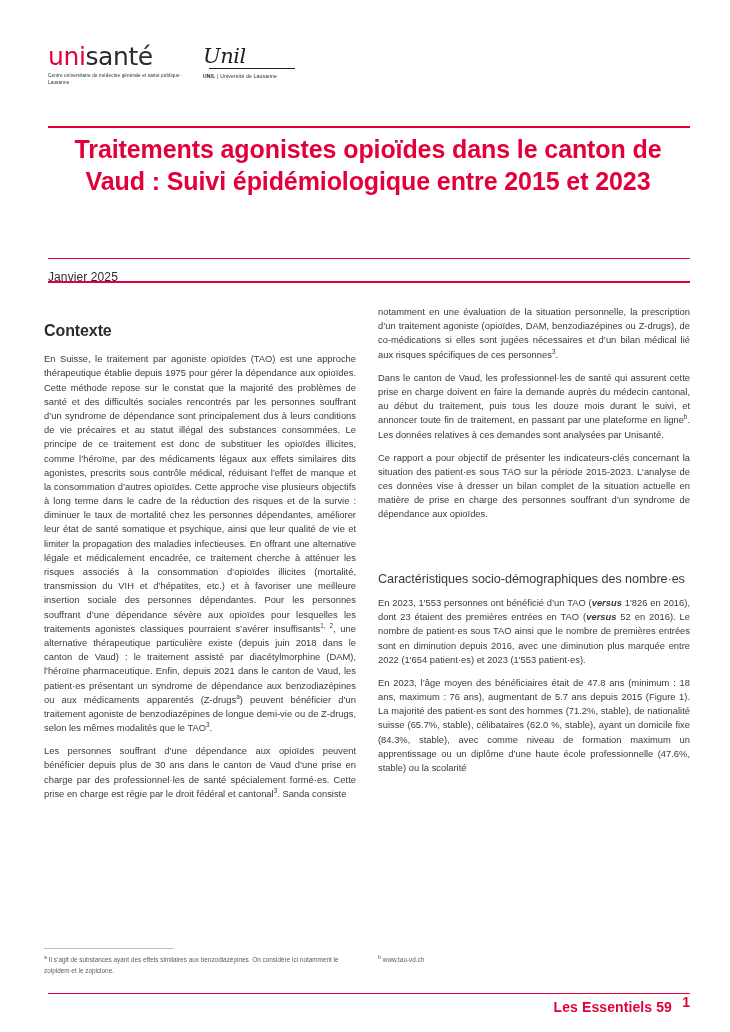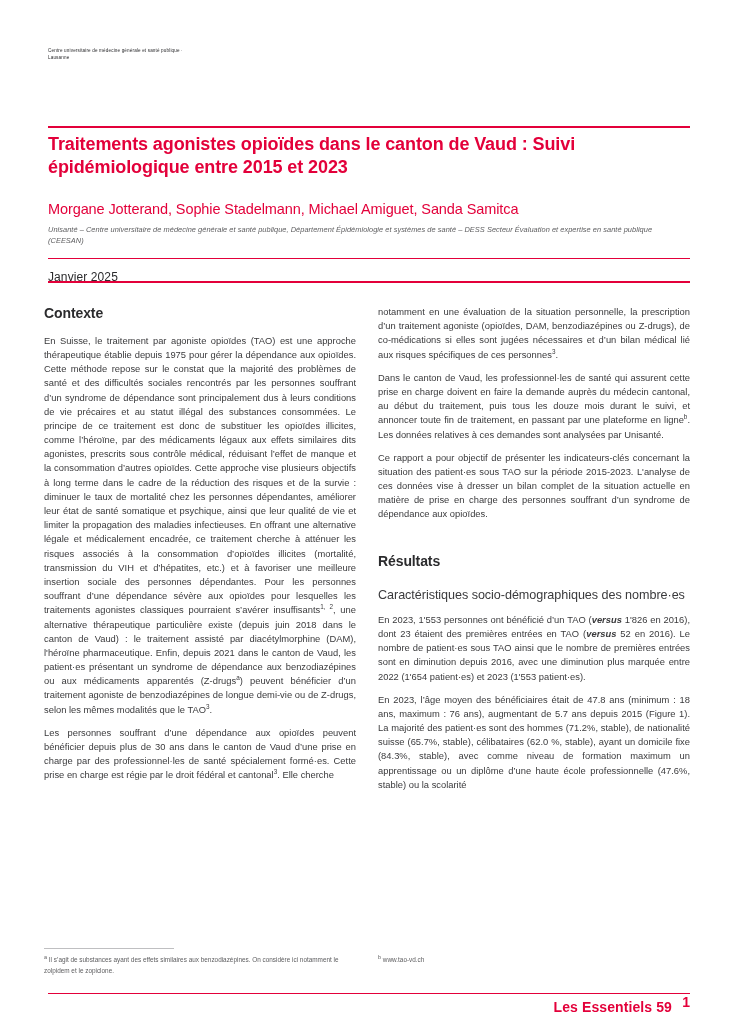"unisanté" div.word { html: none -> <div><span>uni</span><span>santé</span></div> }
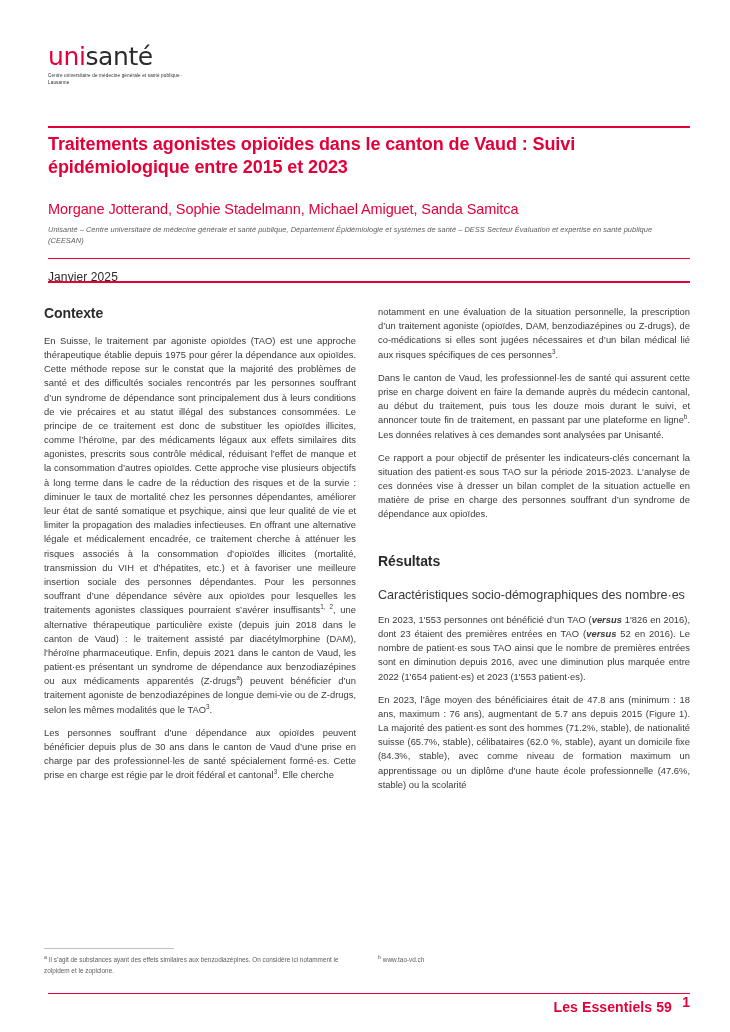"Unil" div.logo-unil { html: none -> <div> <div>Unil</div> <div></div> <div><b>UNIL</b><span> | Université de Lausanne</span></div> </div> }
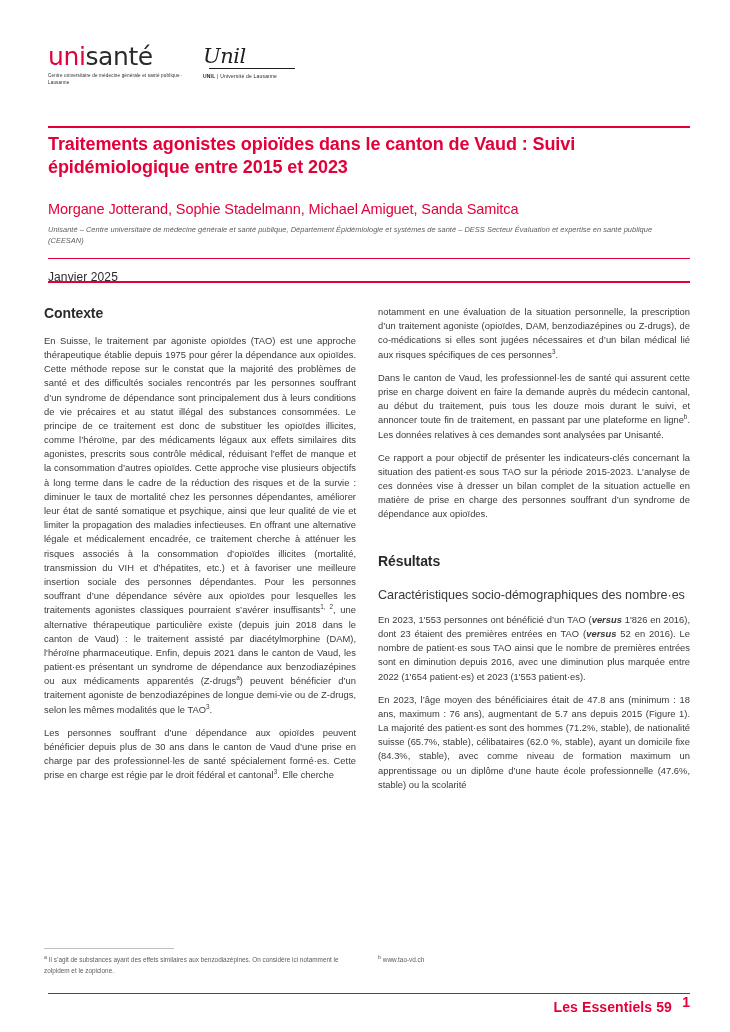"Traitements agonistes opioïdes dans le" .title { font-size: 18px -> 25px; text-align: none -> center }
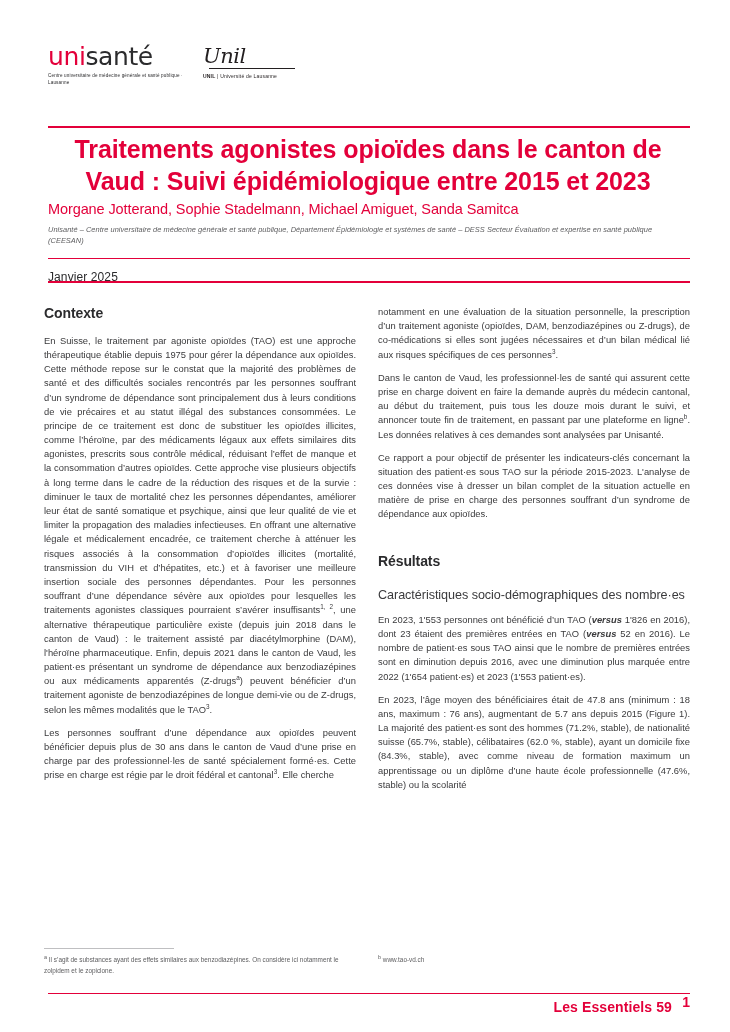"Morgane Jotterand, Sophie Stadelmann," div.authors { html: <div>Morgane Jotterand, Sophie Stadelmann, Michael Amiguet, Sanda Samitca</div> -> none }
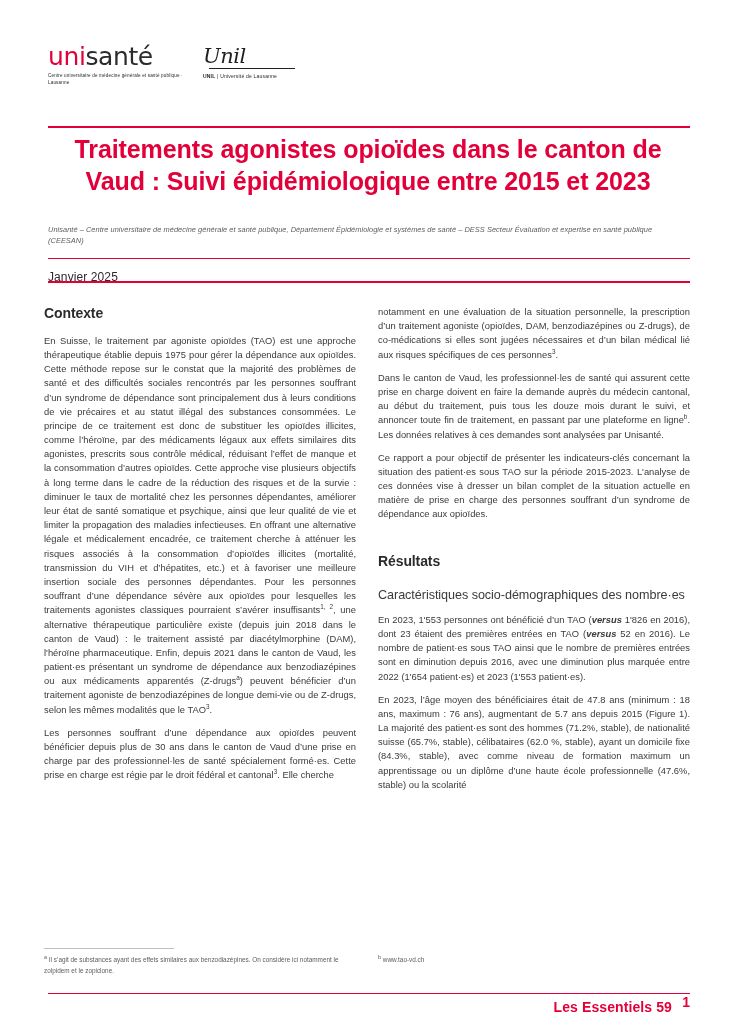"Unisanté – Centre universitaire de" div.affiliation { html: <div>Unisanté – Centre universitaire de médecine générale et santé publique, Département Épidémiologie et systèmes de santé – DESS Secteur Évaluation et expertise en santé publique (CEESAN)</div> -> none }
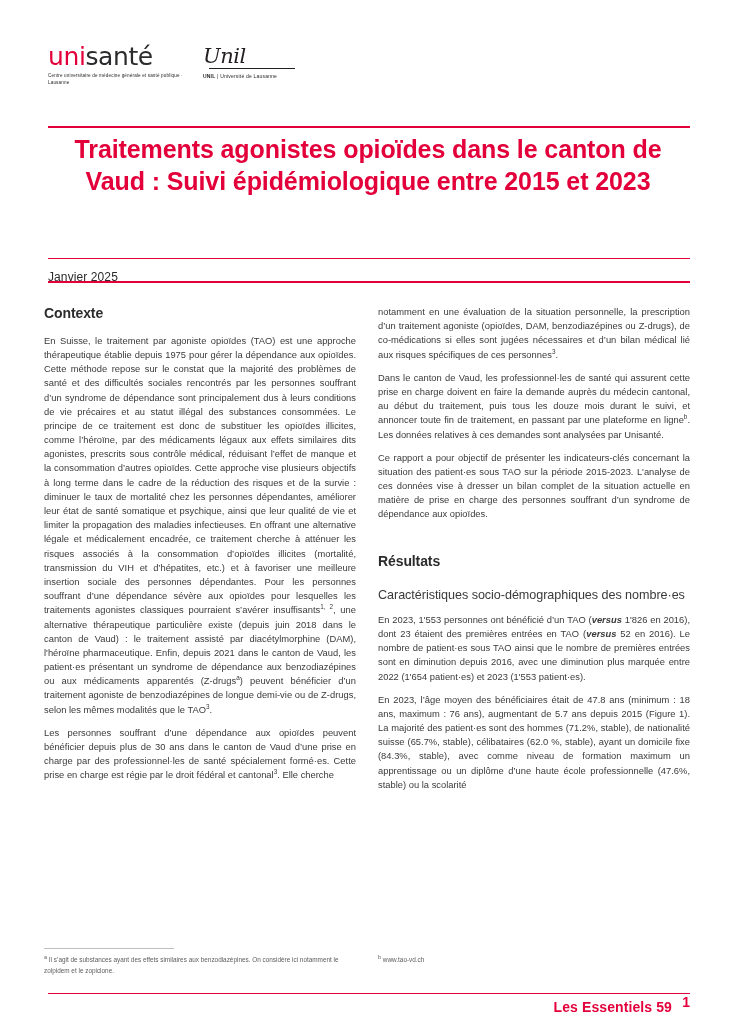"Contexte" h1.sec { font-size: 14px -> 16px; margin: 0 0 12px 0 -> 16px 0 12px 0 }
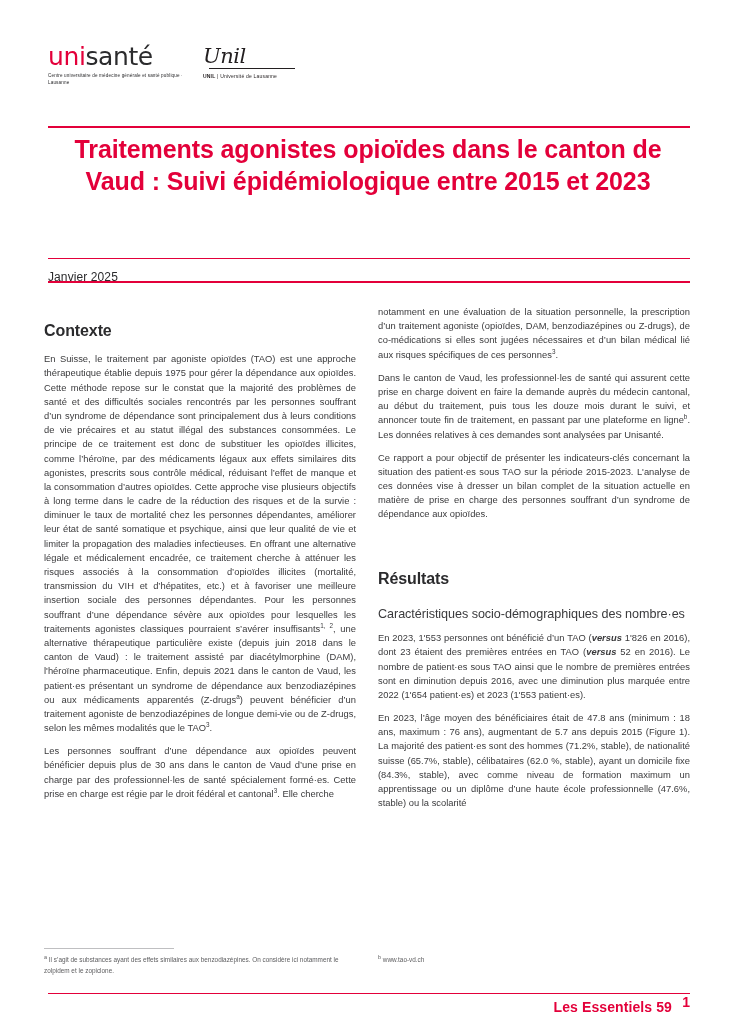"Résultats" h1.sec { html: <h1>Résultats</h1> -> none }
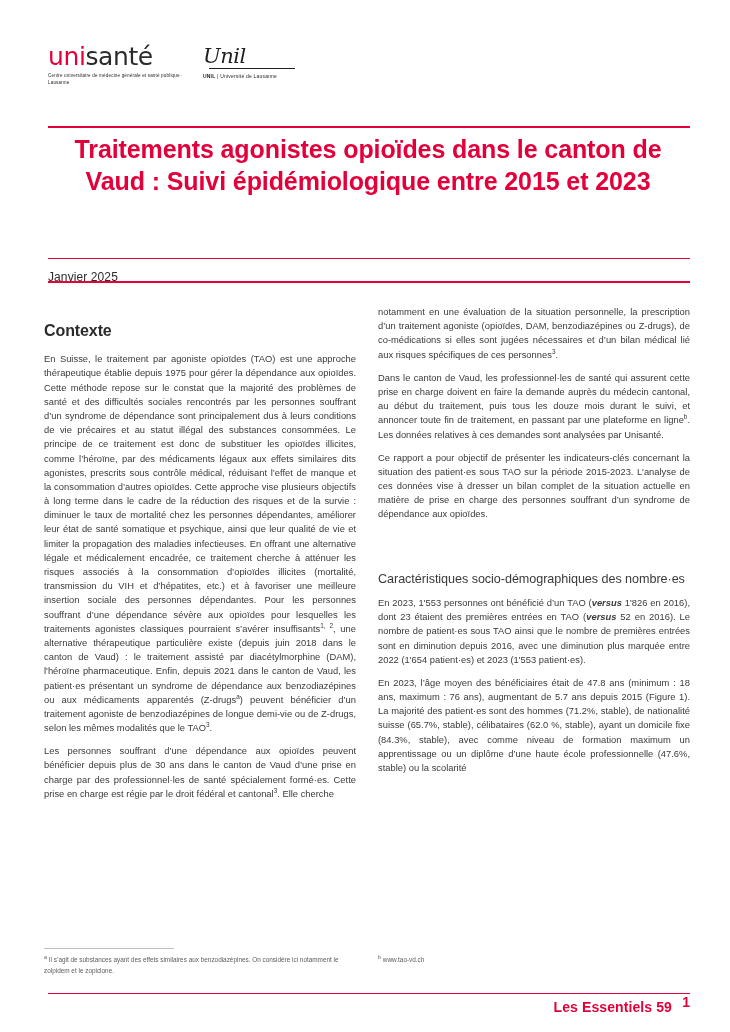". Elle cherche" span { text: Elle cherche -> Sanda consiste }
